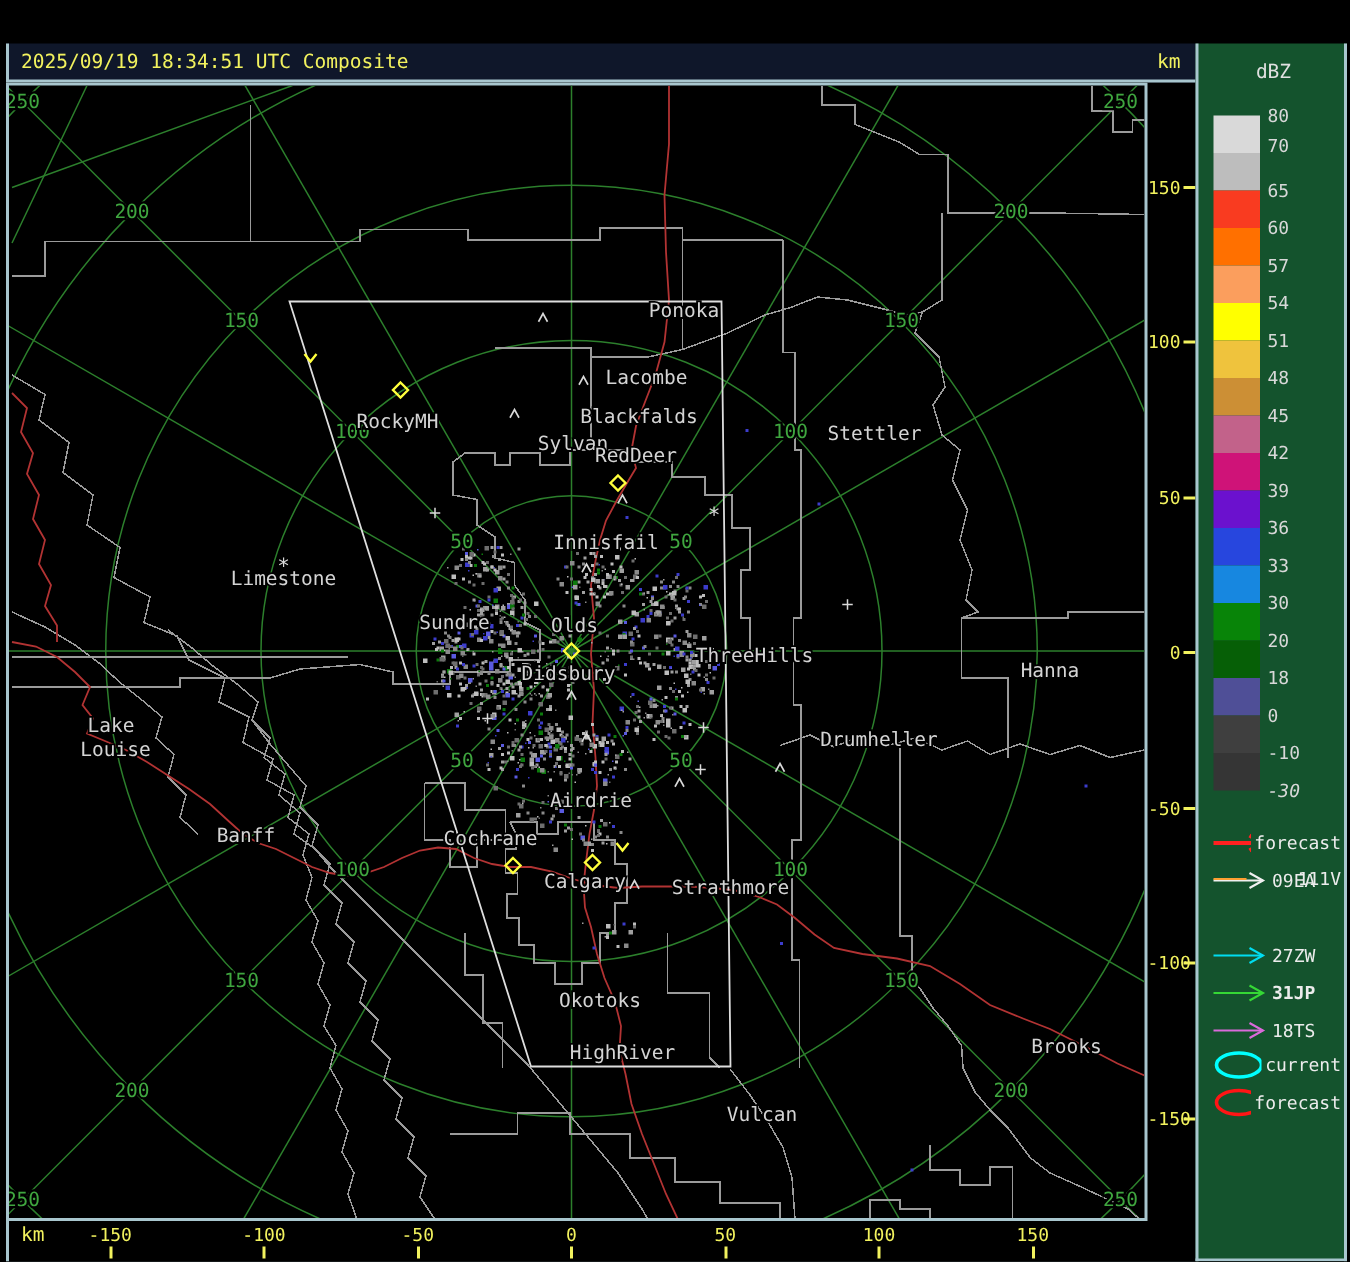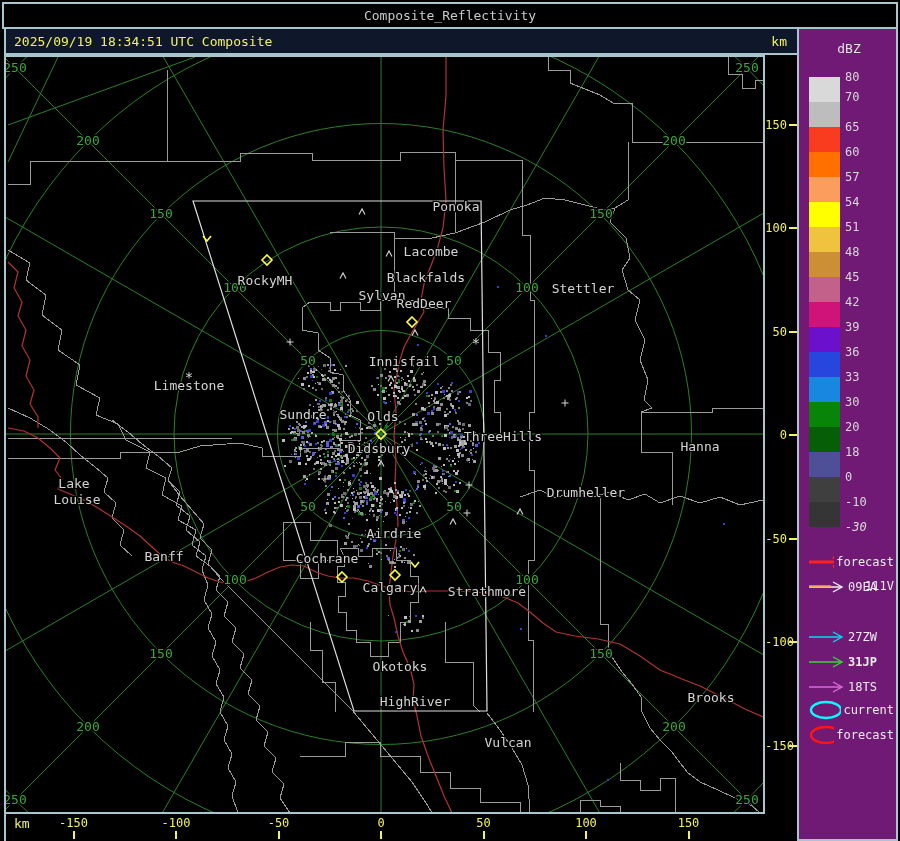"Composite_Reflectivity" div.titlebar { html: <div> <span>Composite_Reflectivity</span> </div> -> none }
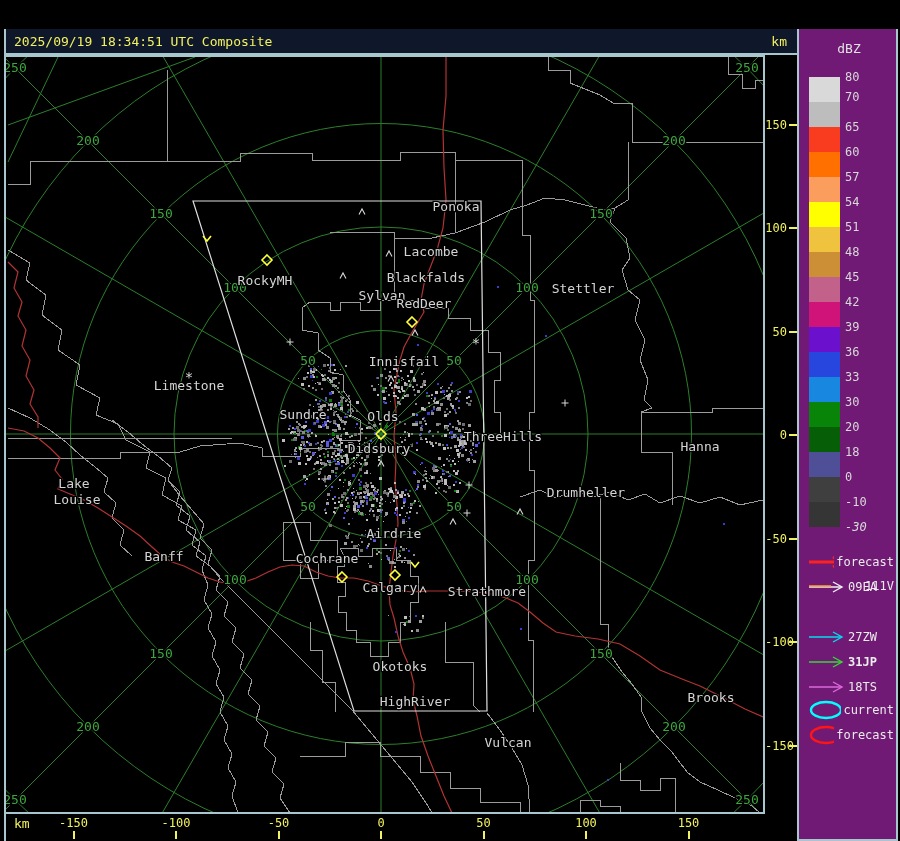"dBZ" .sidebar { background: #701a75 -> #14532d }
